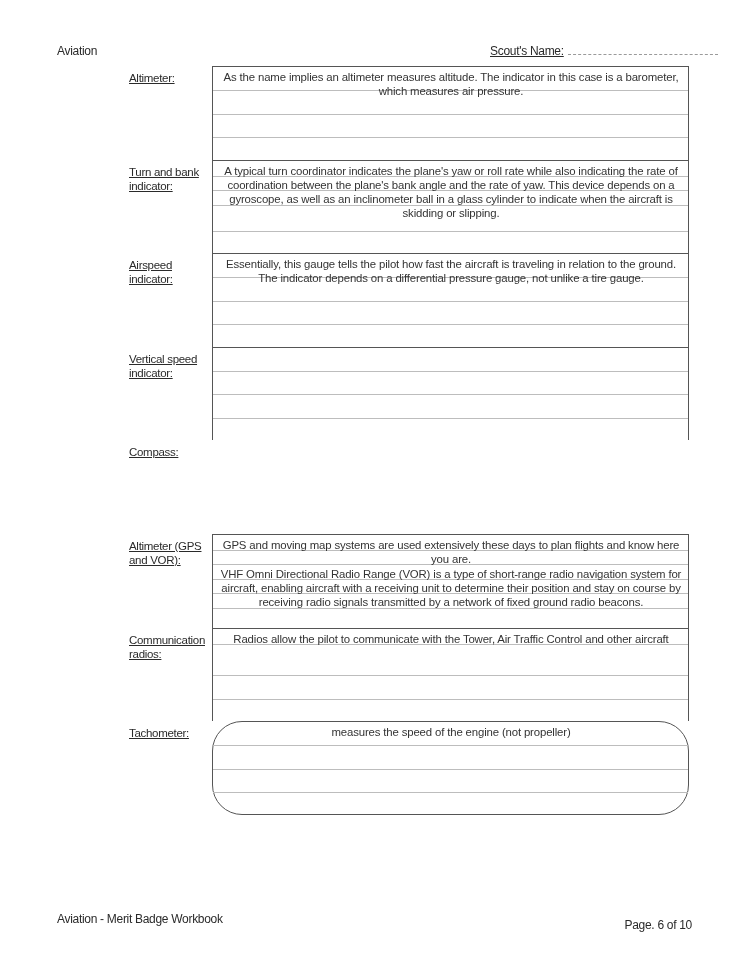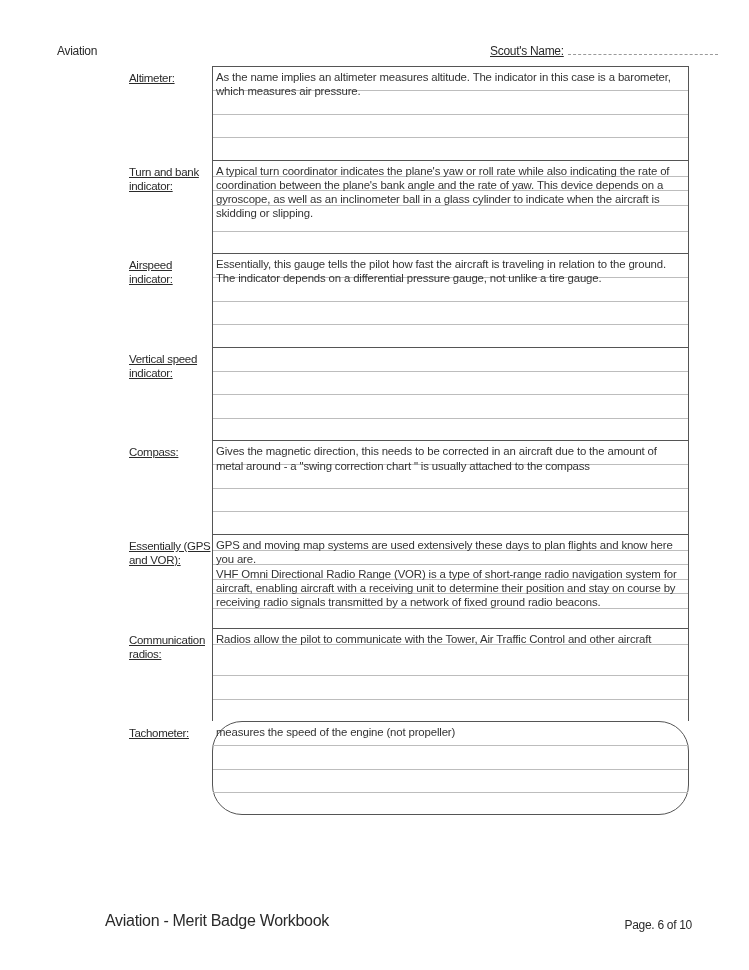"As the name implies an" .answer-box { text-align: none -> center }
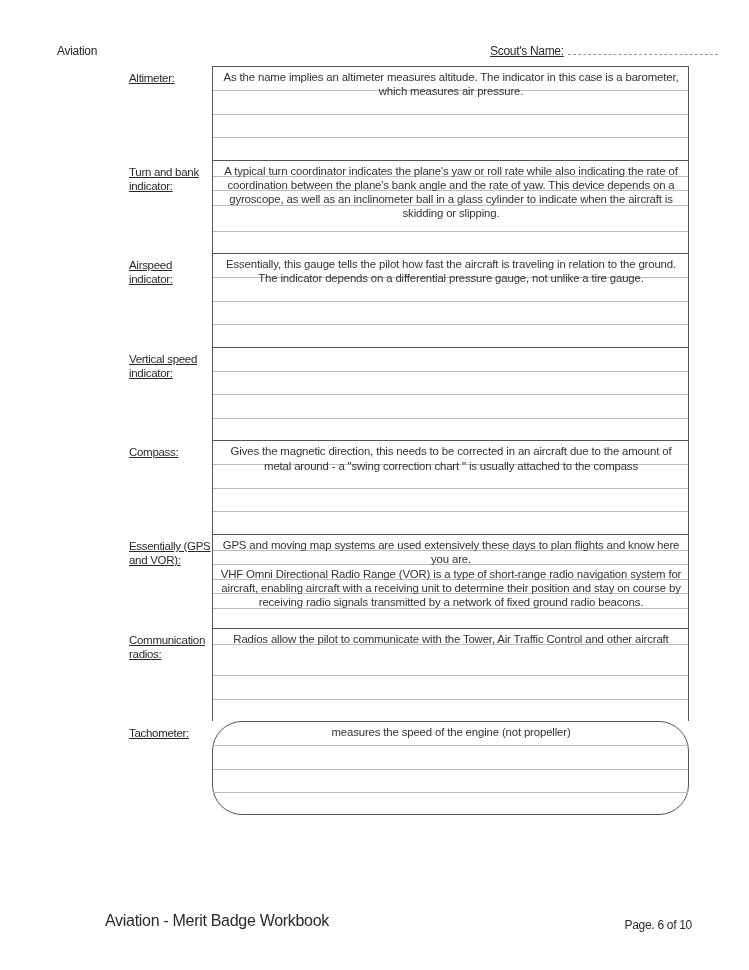"Gives the magnetic direction, this" div.answer-box { html: <div> <div></div> <div></div> <div></div> <div>Gives the magnetic direction, this needs to be corrected in an aircraft due to the amount of metal around - a "swing correction chart " is usually attached to the compass</div> </div> -> none }
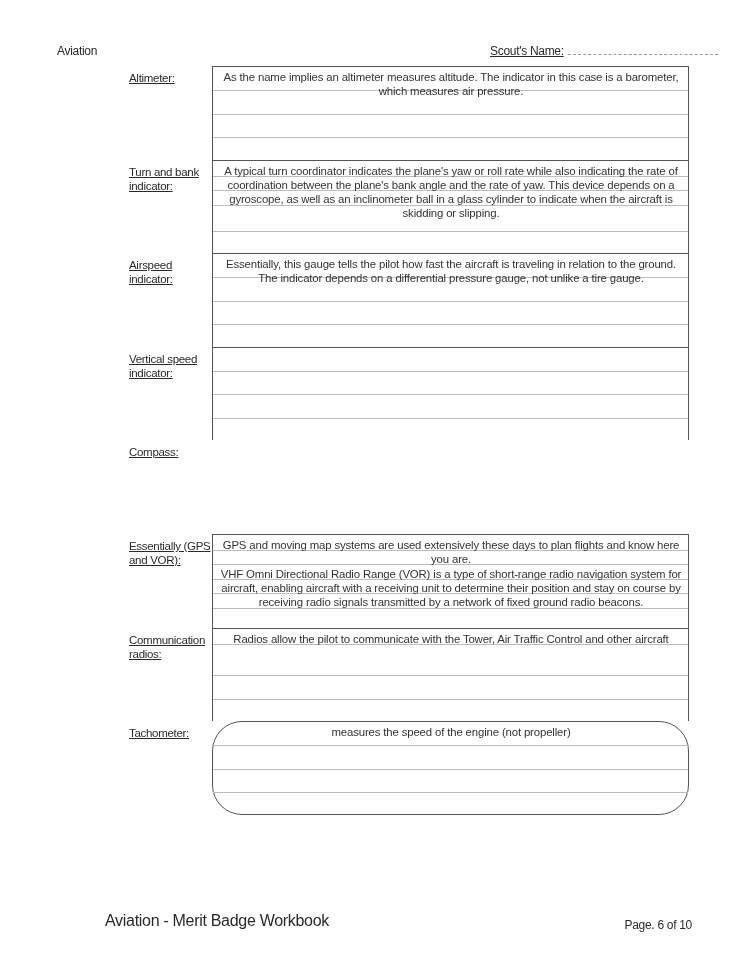"Essentially (GPS and VOR):" div.section-label { text: Essentially -> Altimeter }
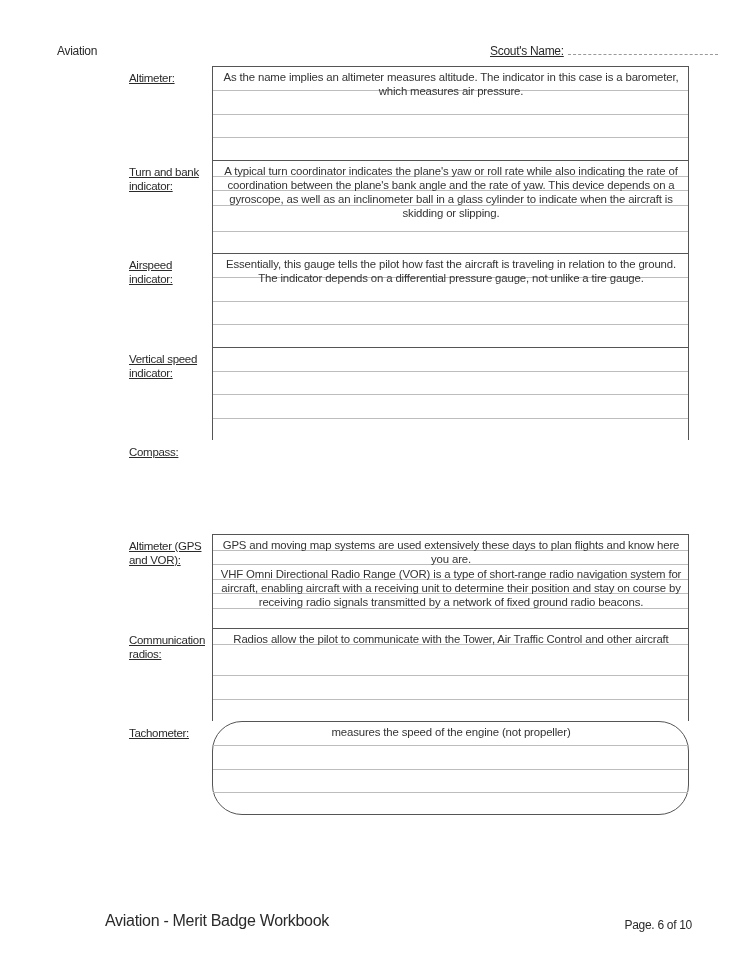"Aviation - Merit Badge Workbook" .footer-left { font-size: 16px -> 12px; margin-left: 48px -> none }
